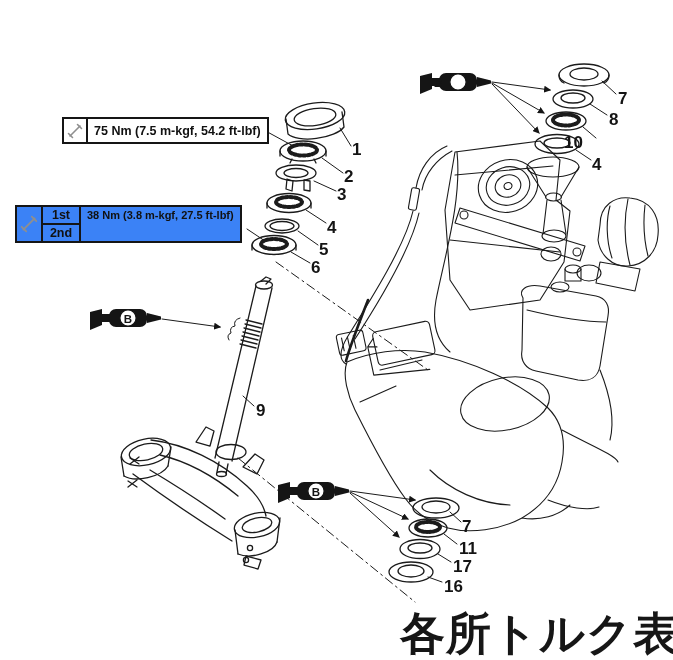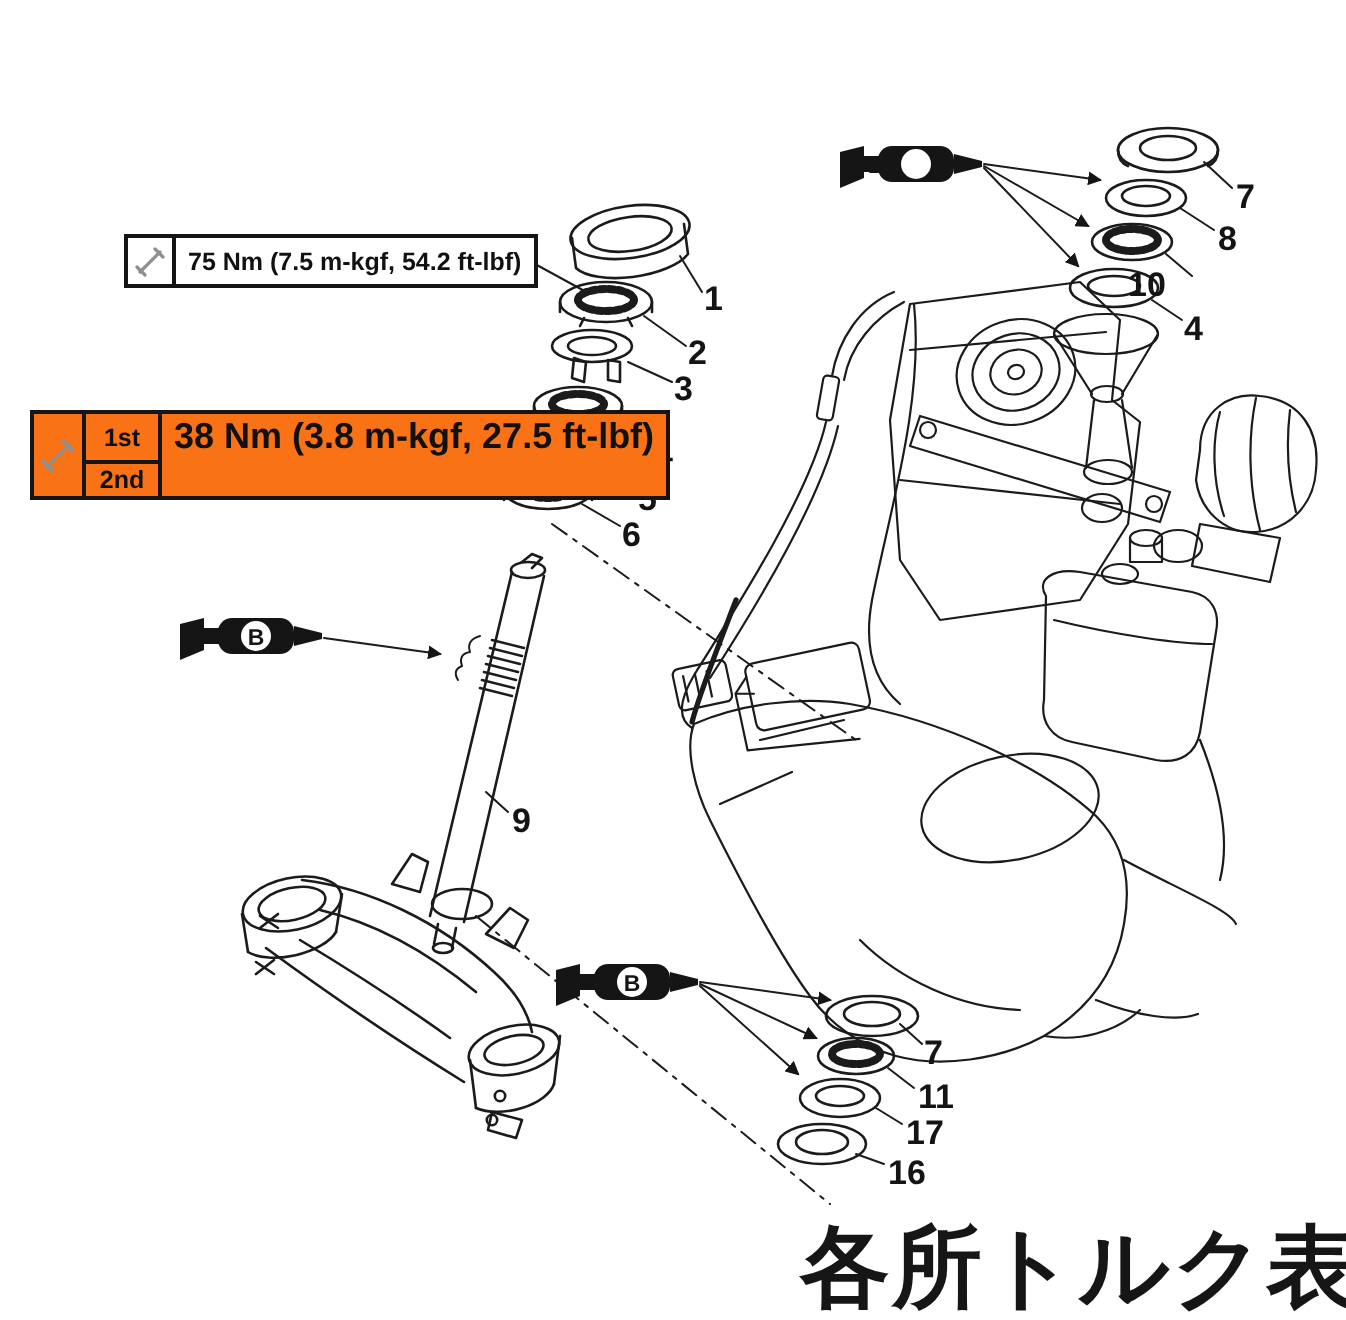"1st" .tq-grid { background: #f97316 -> #3b82f6 }
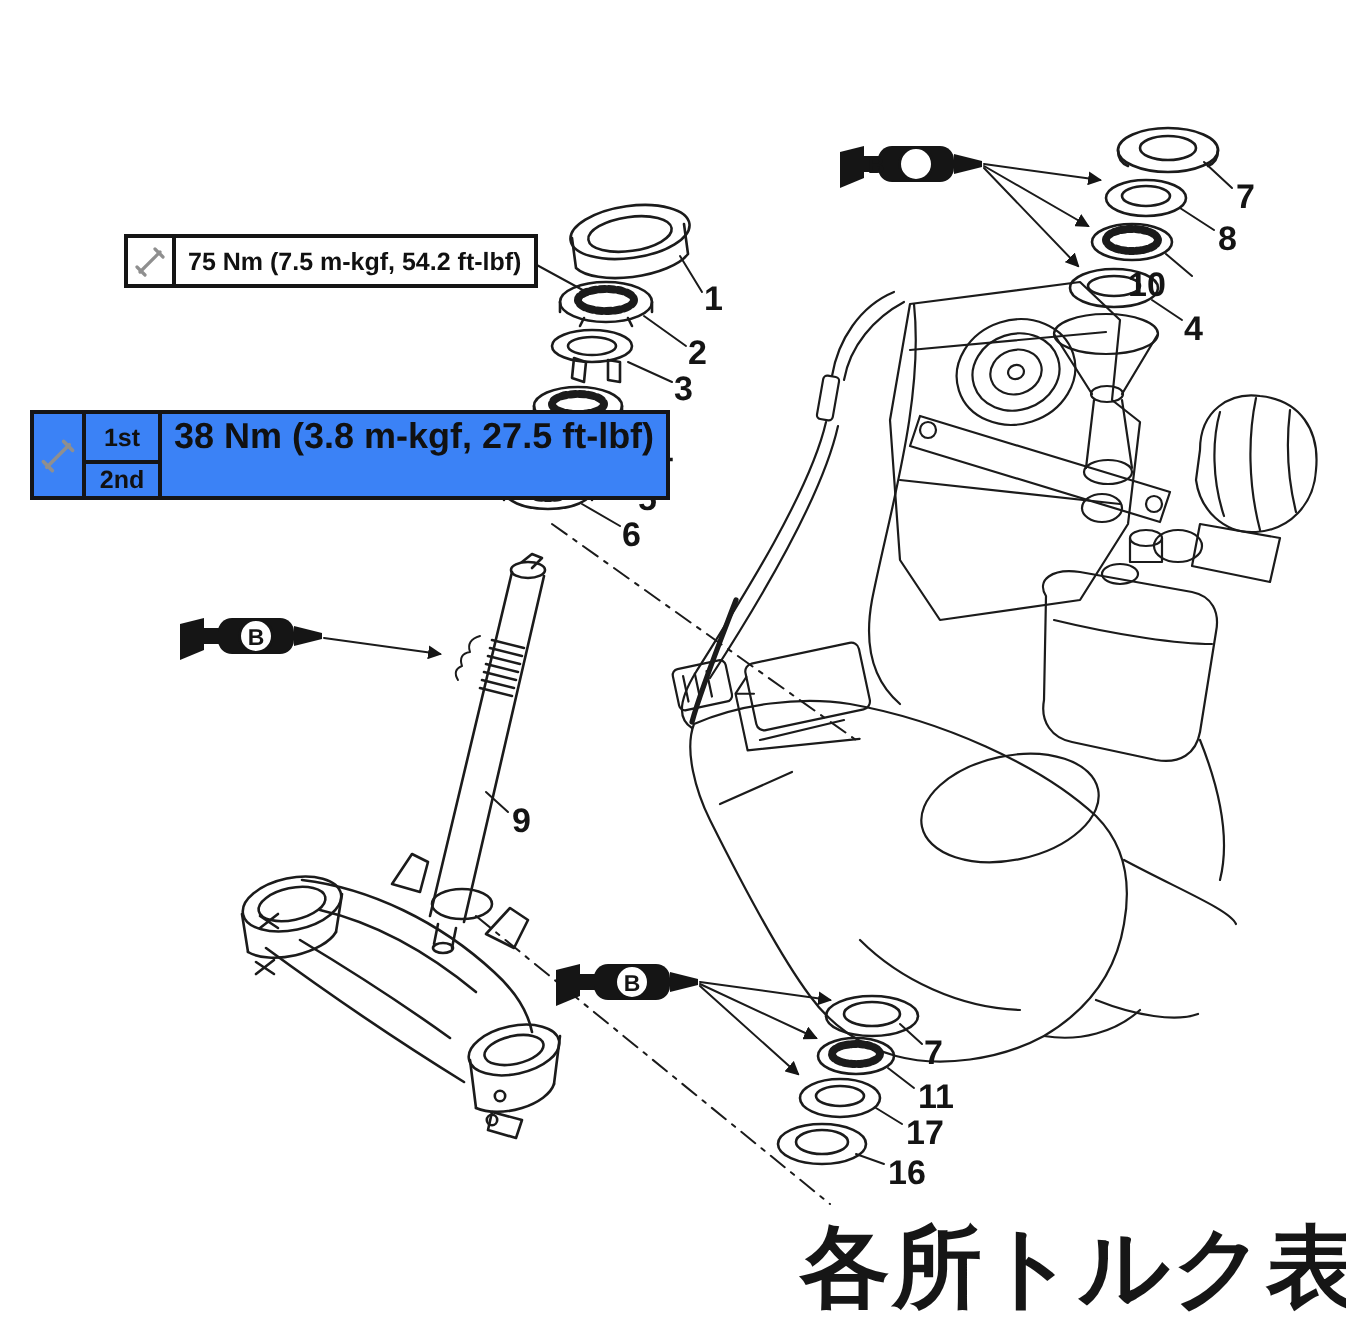"38 Nm (3.8 m-kgf, 27.5" .tq-grid .gv { font-size: 18px -> 11px }
